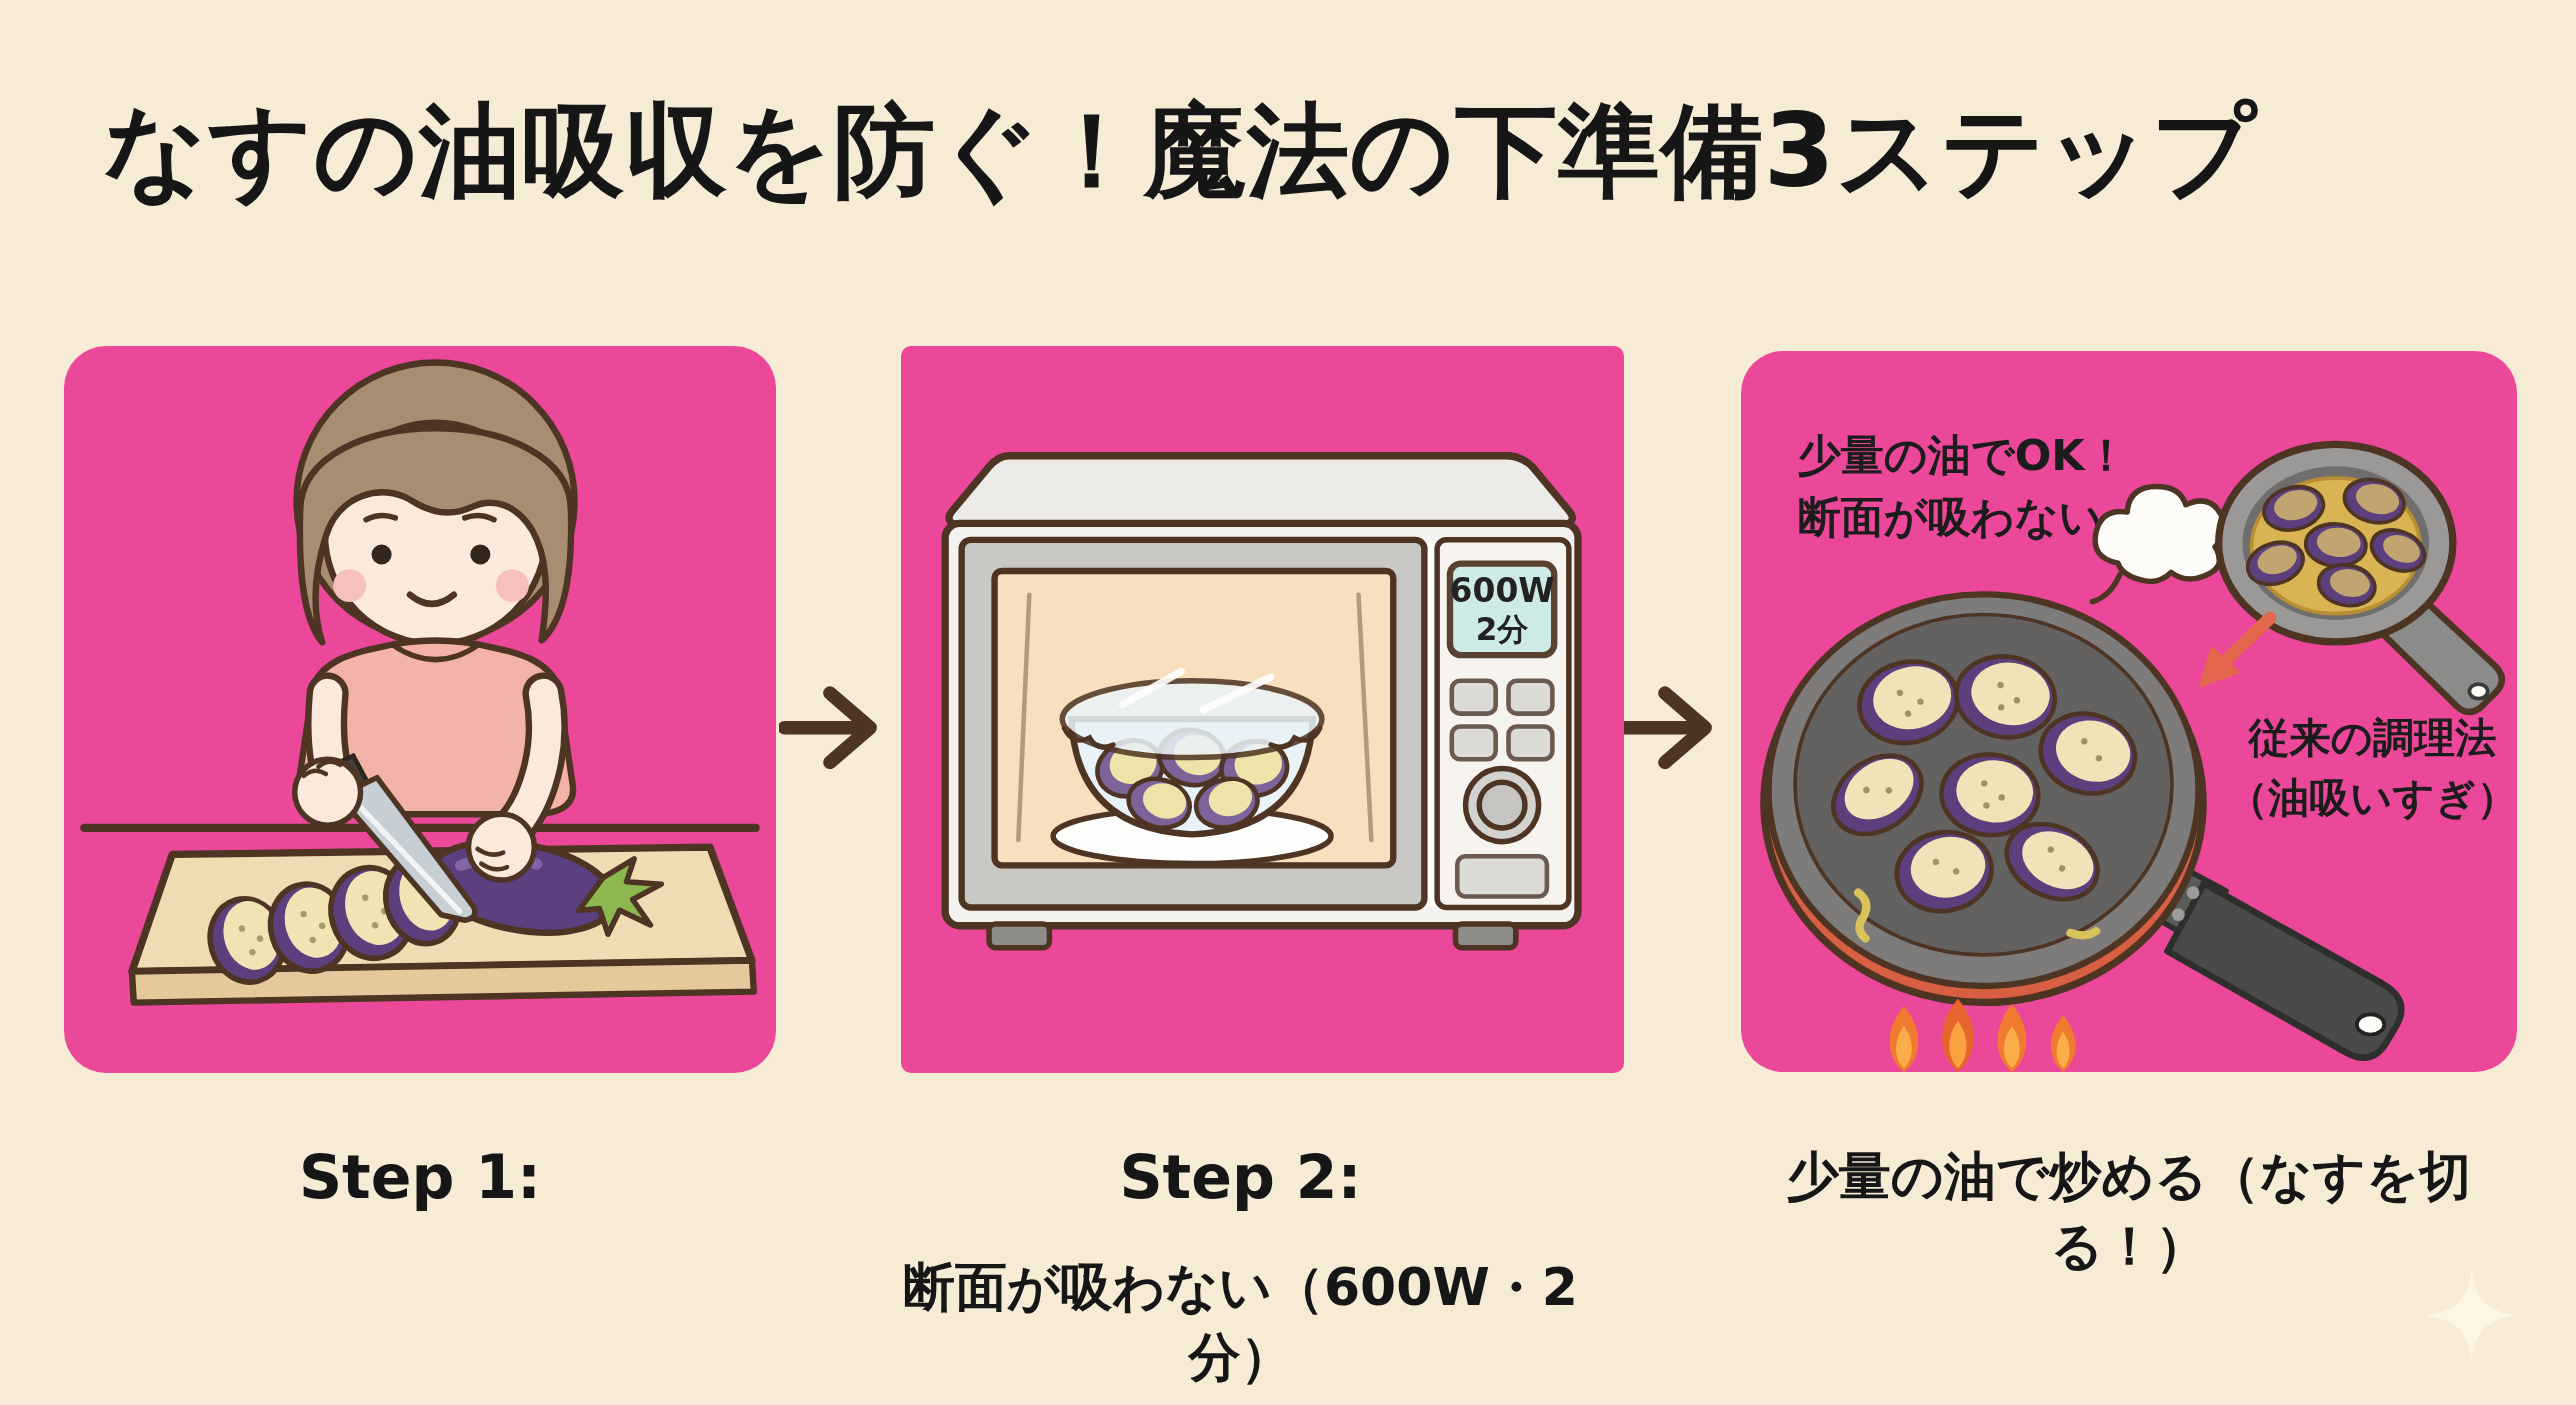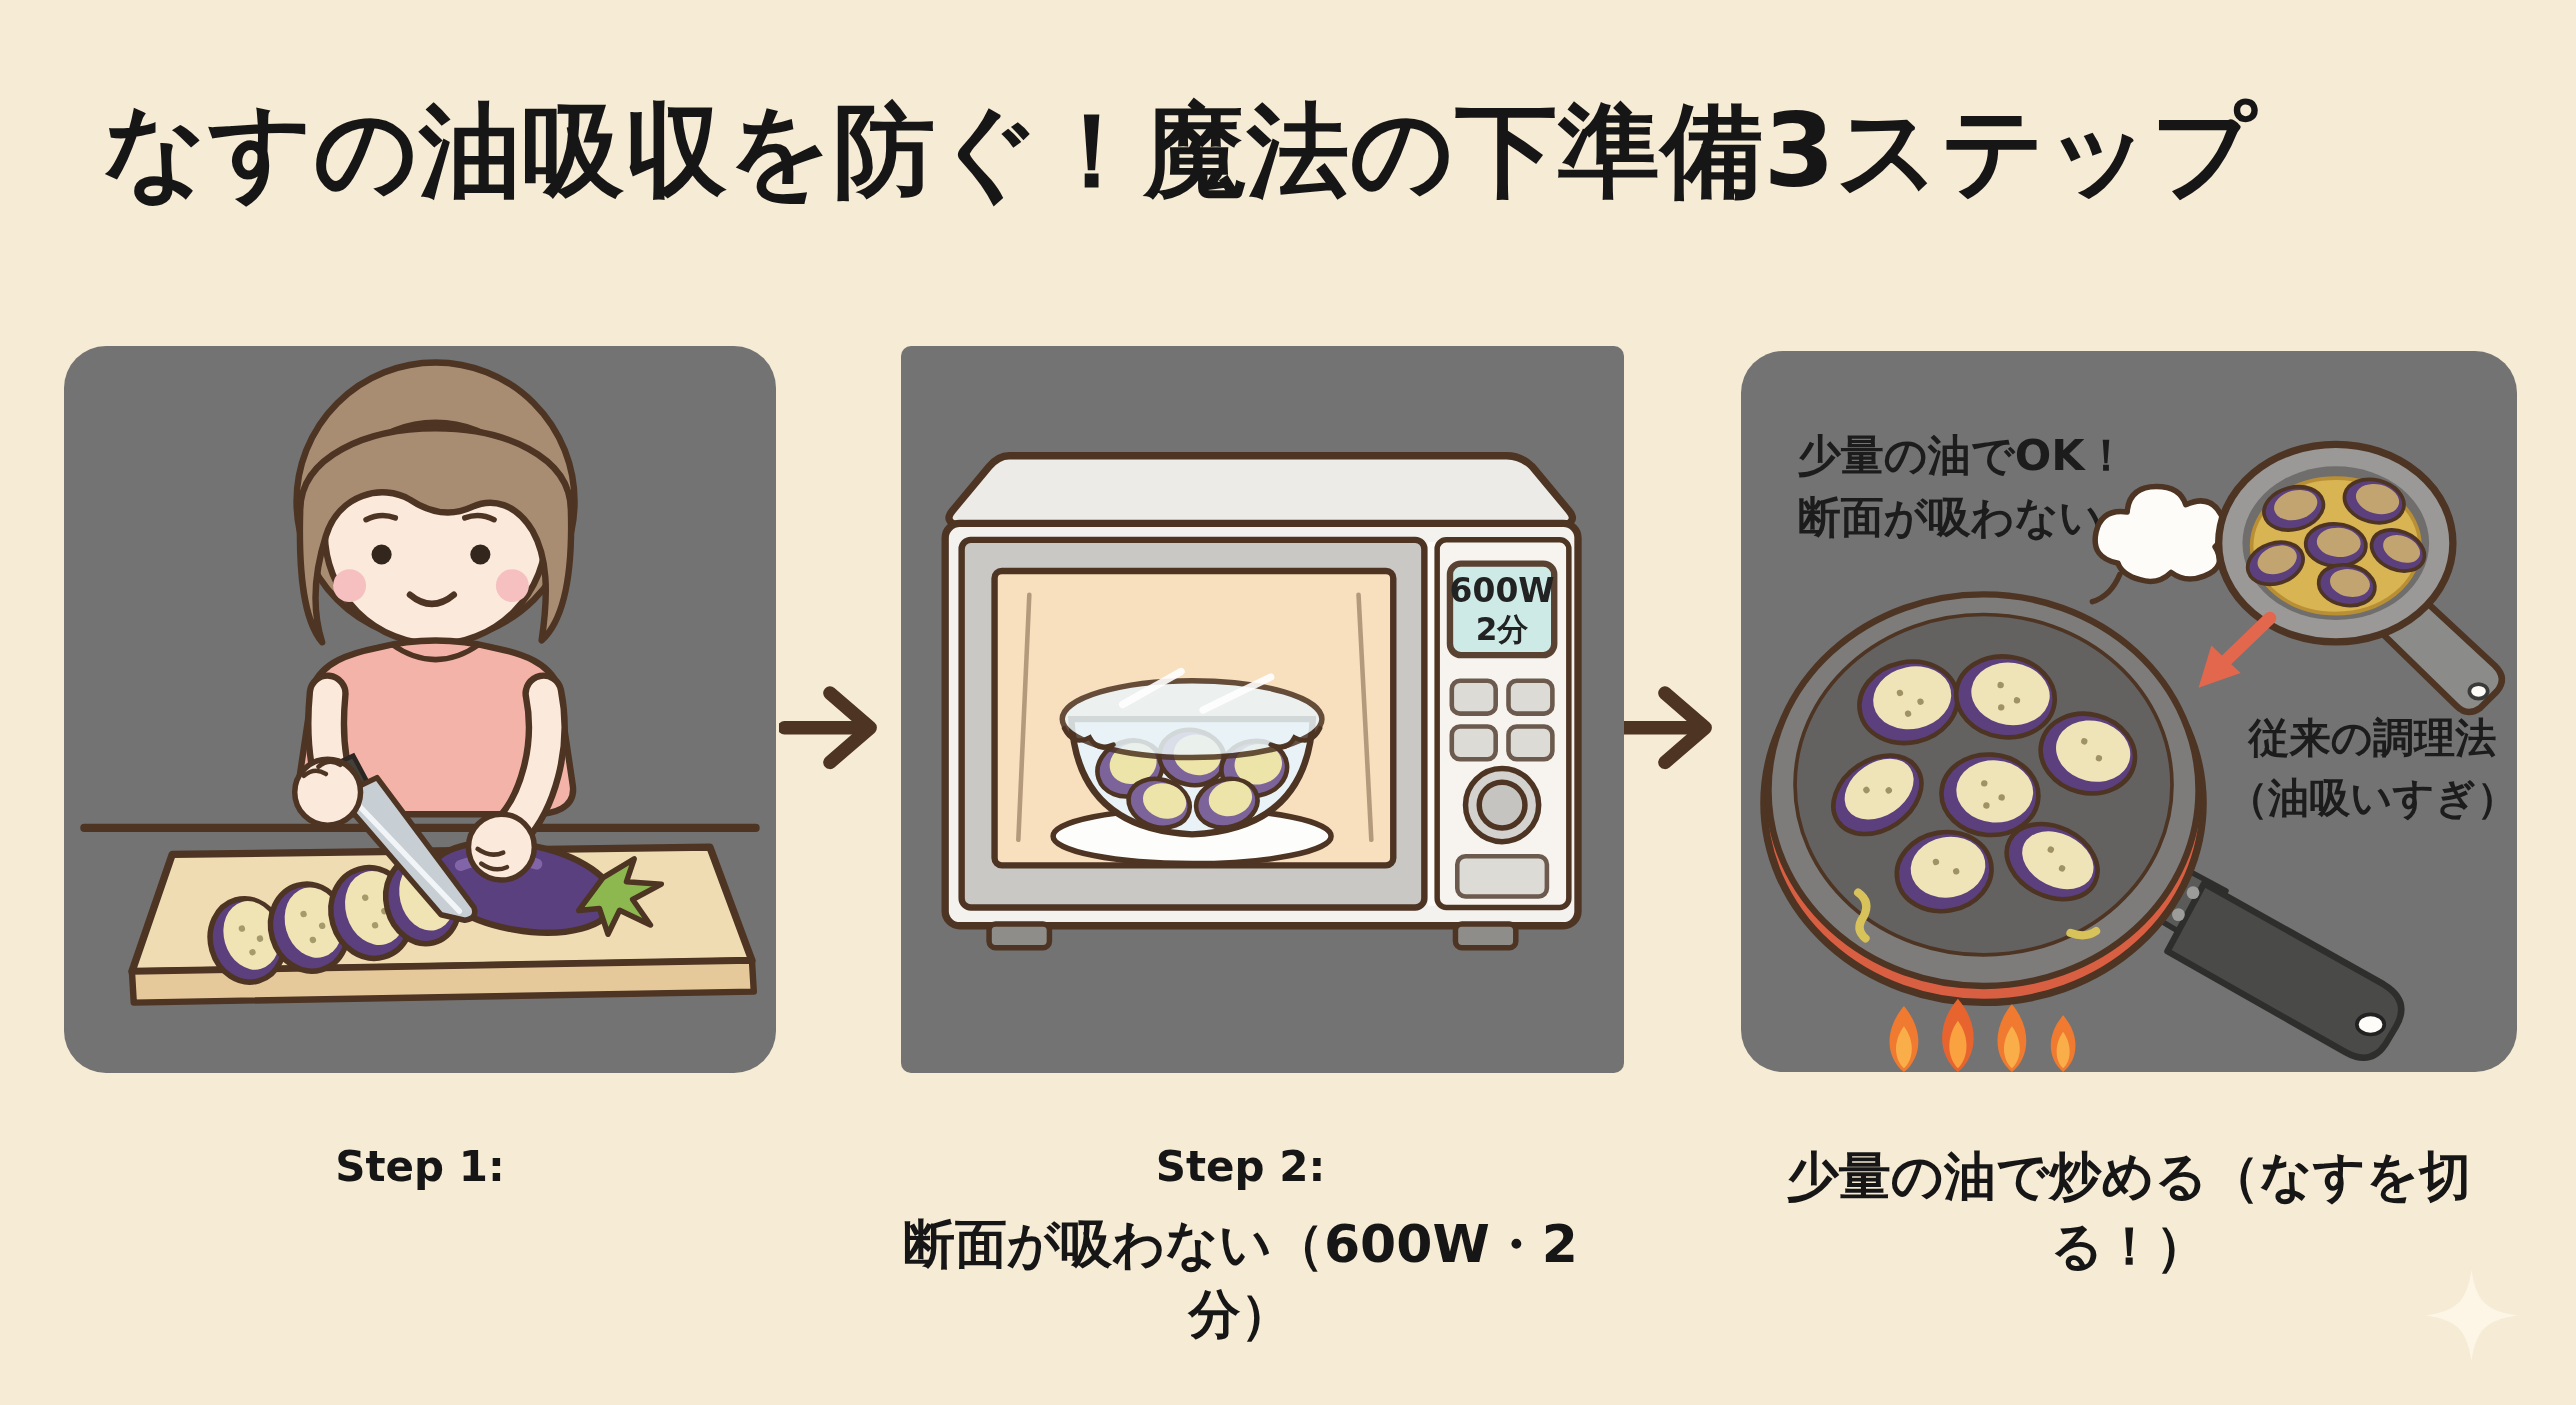"少量の油でOK！" .panel { background: #737373 -> #ec4899 }
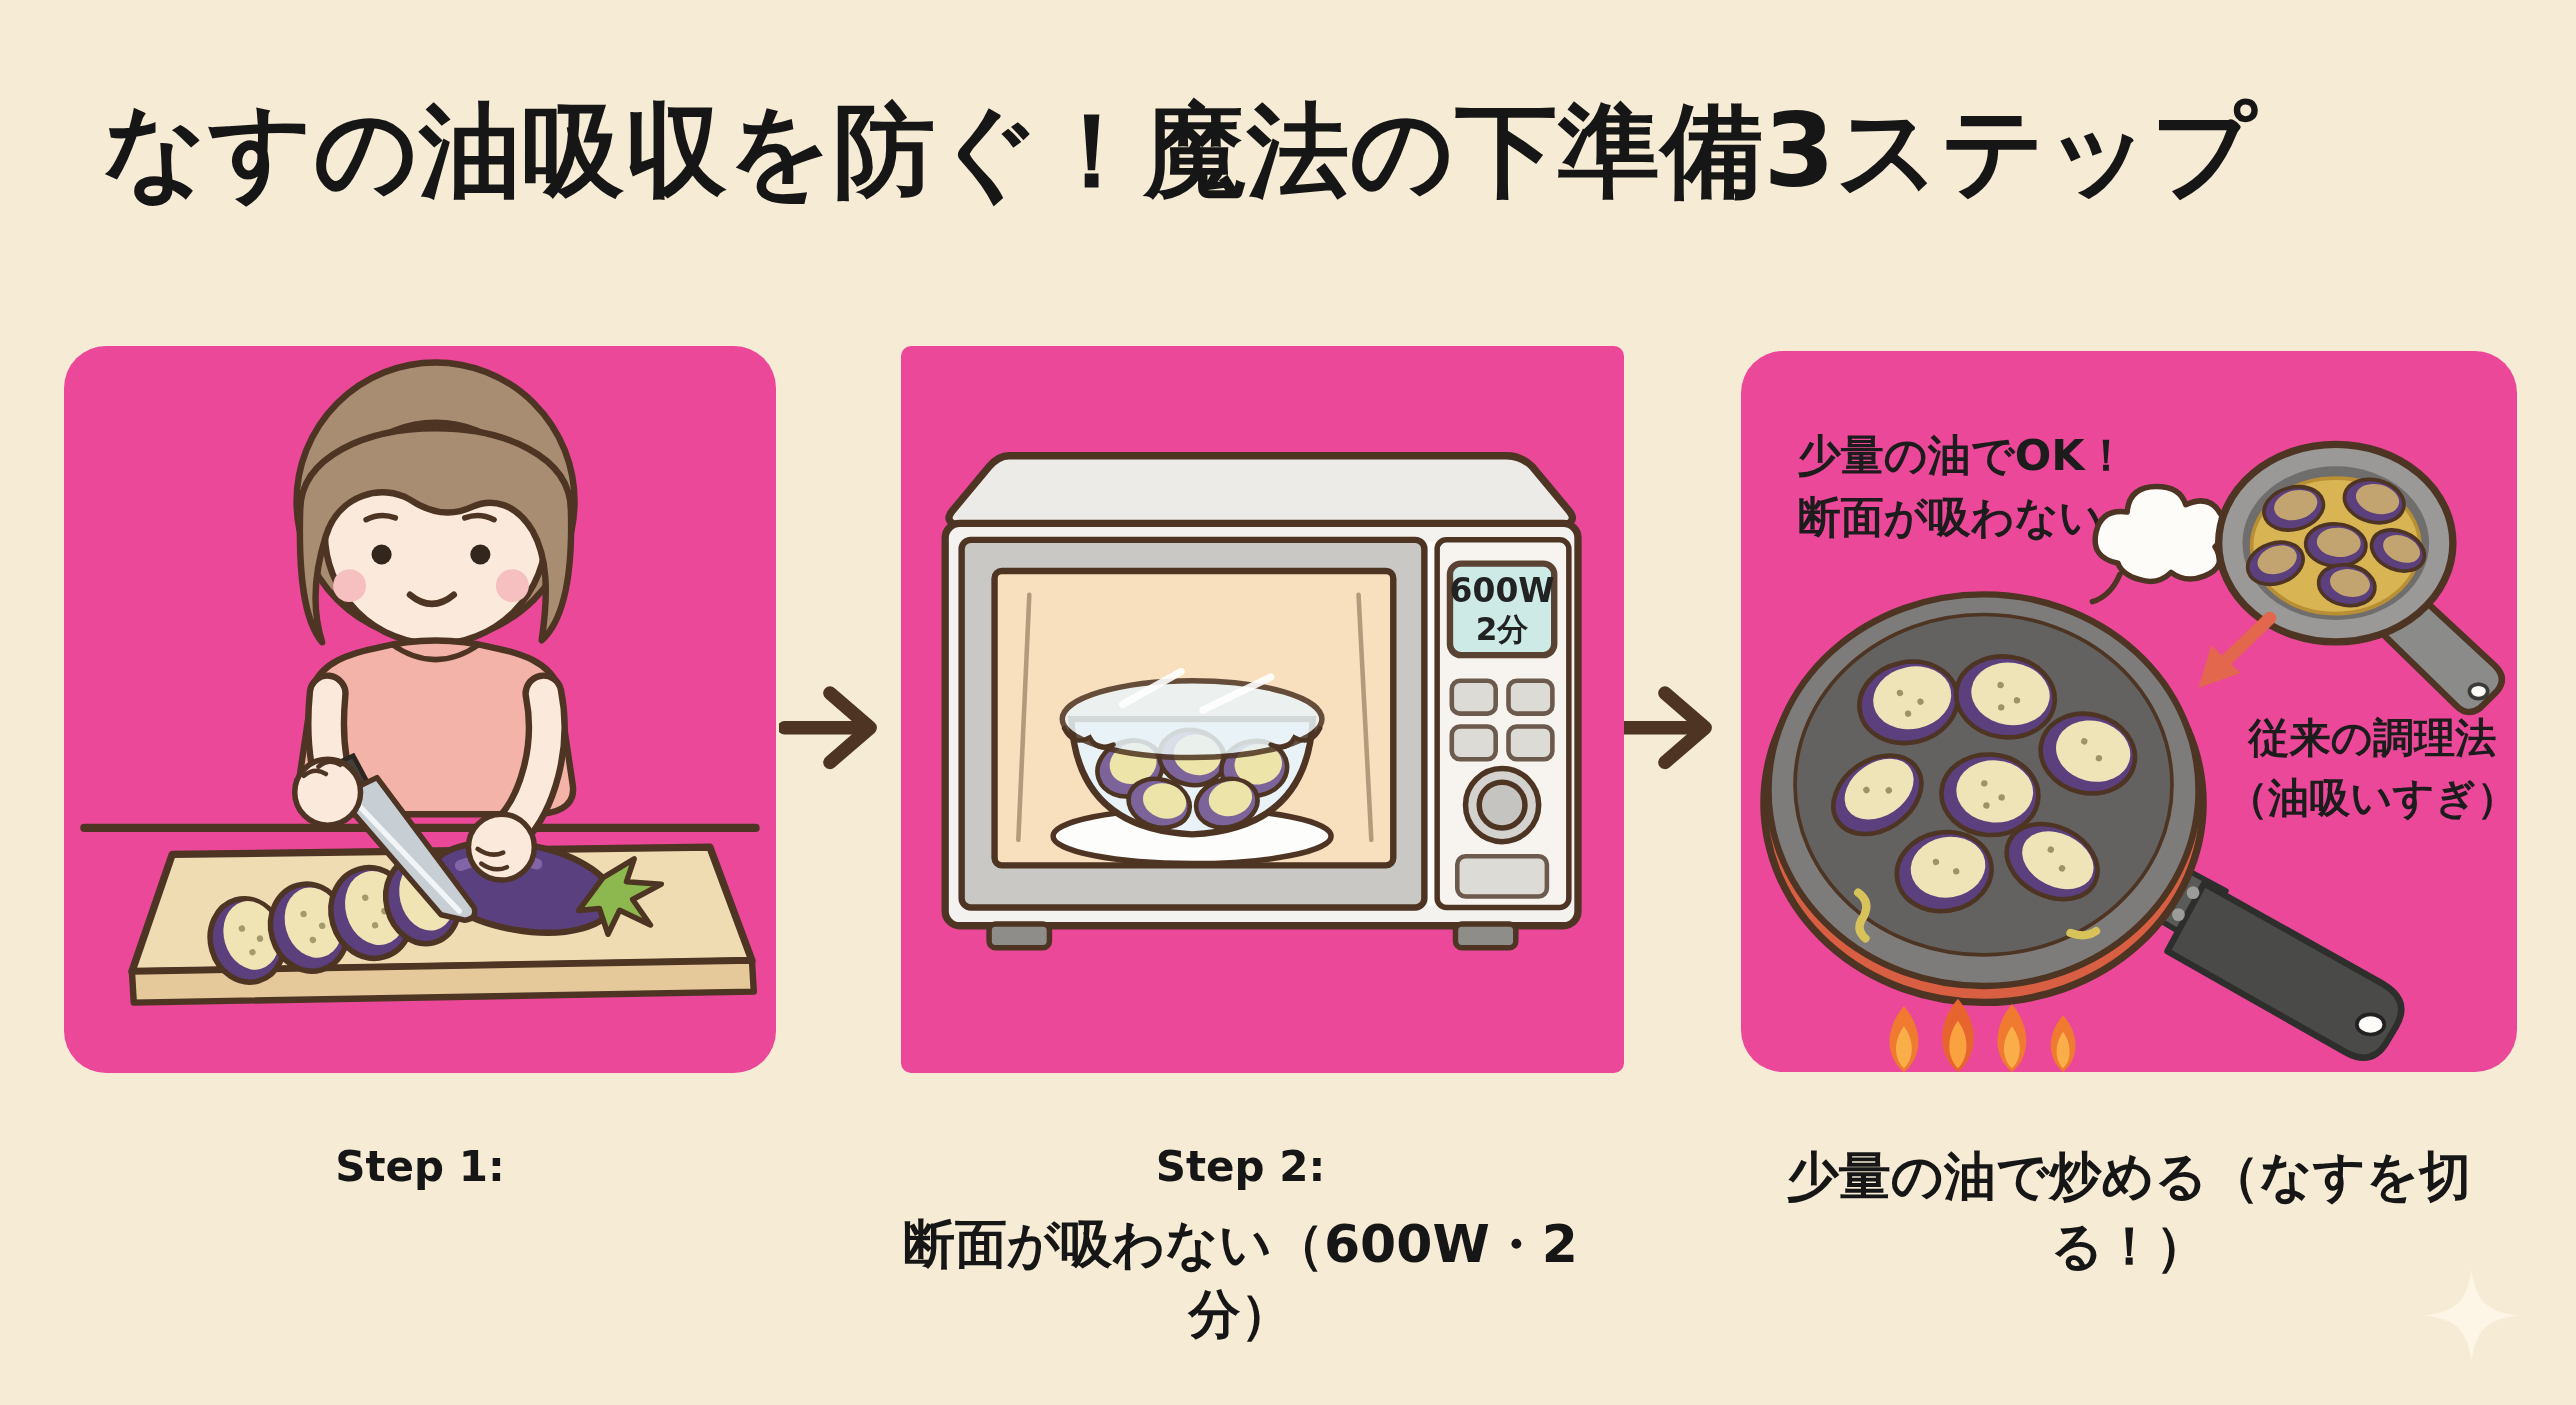"Step 1:" .caption .step-label { font-size: 42px -> 60px; margin-bottom: 19px -> 41px }
